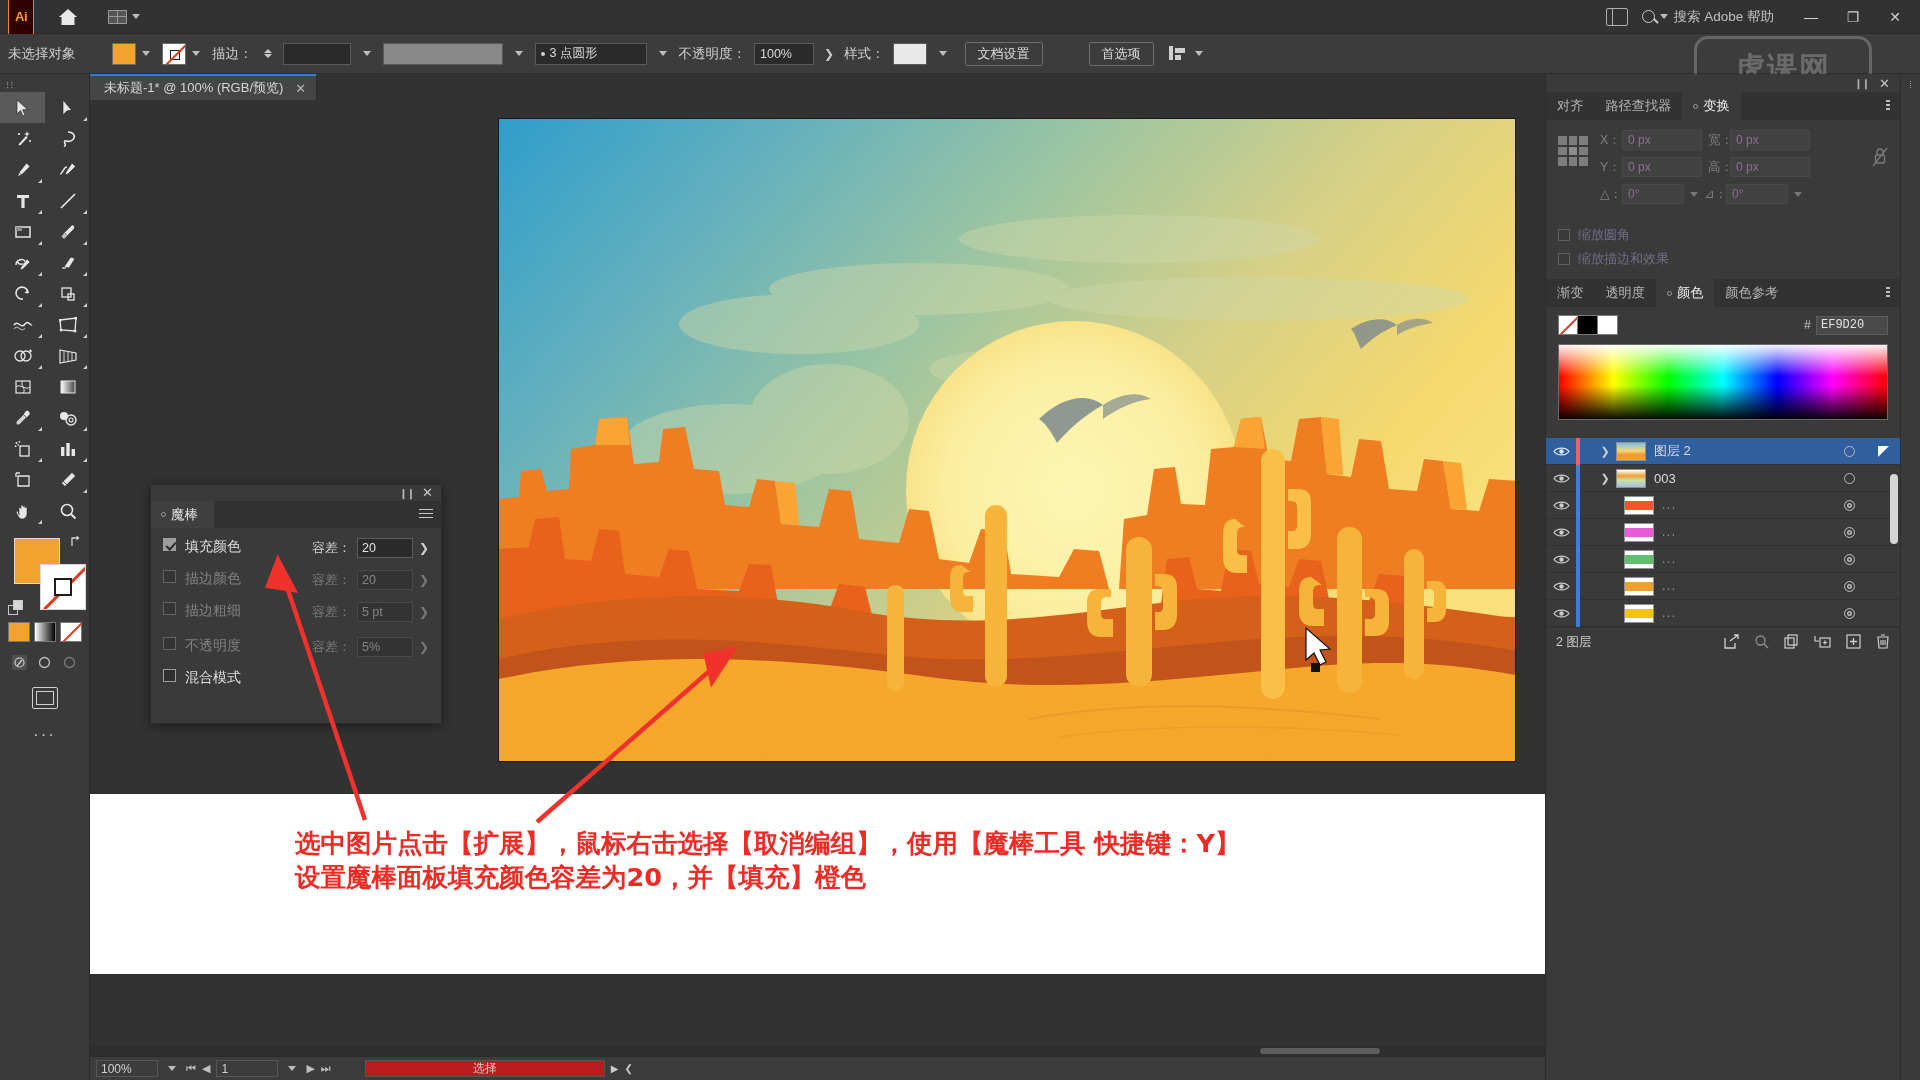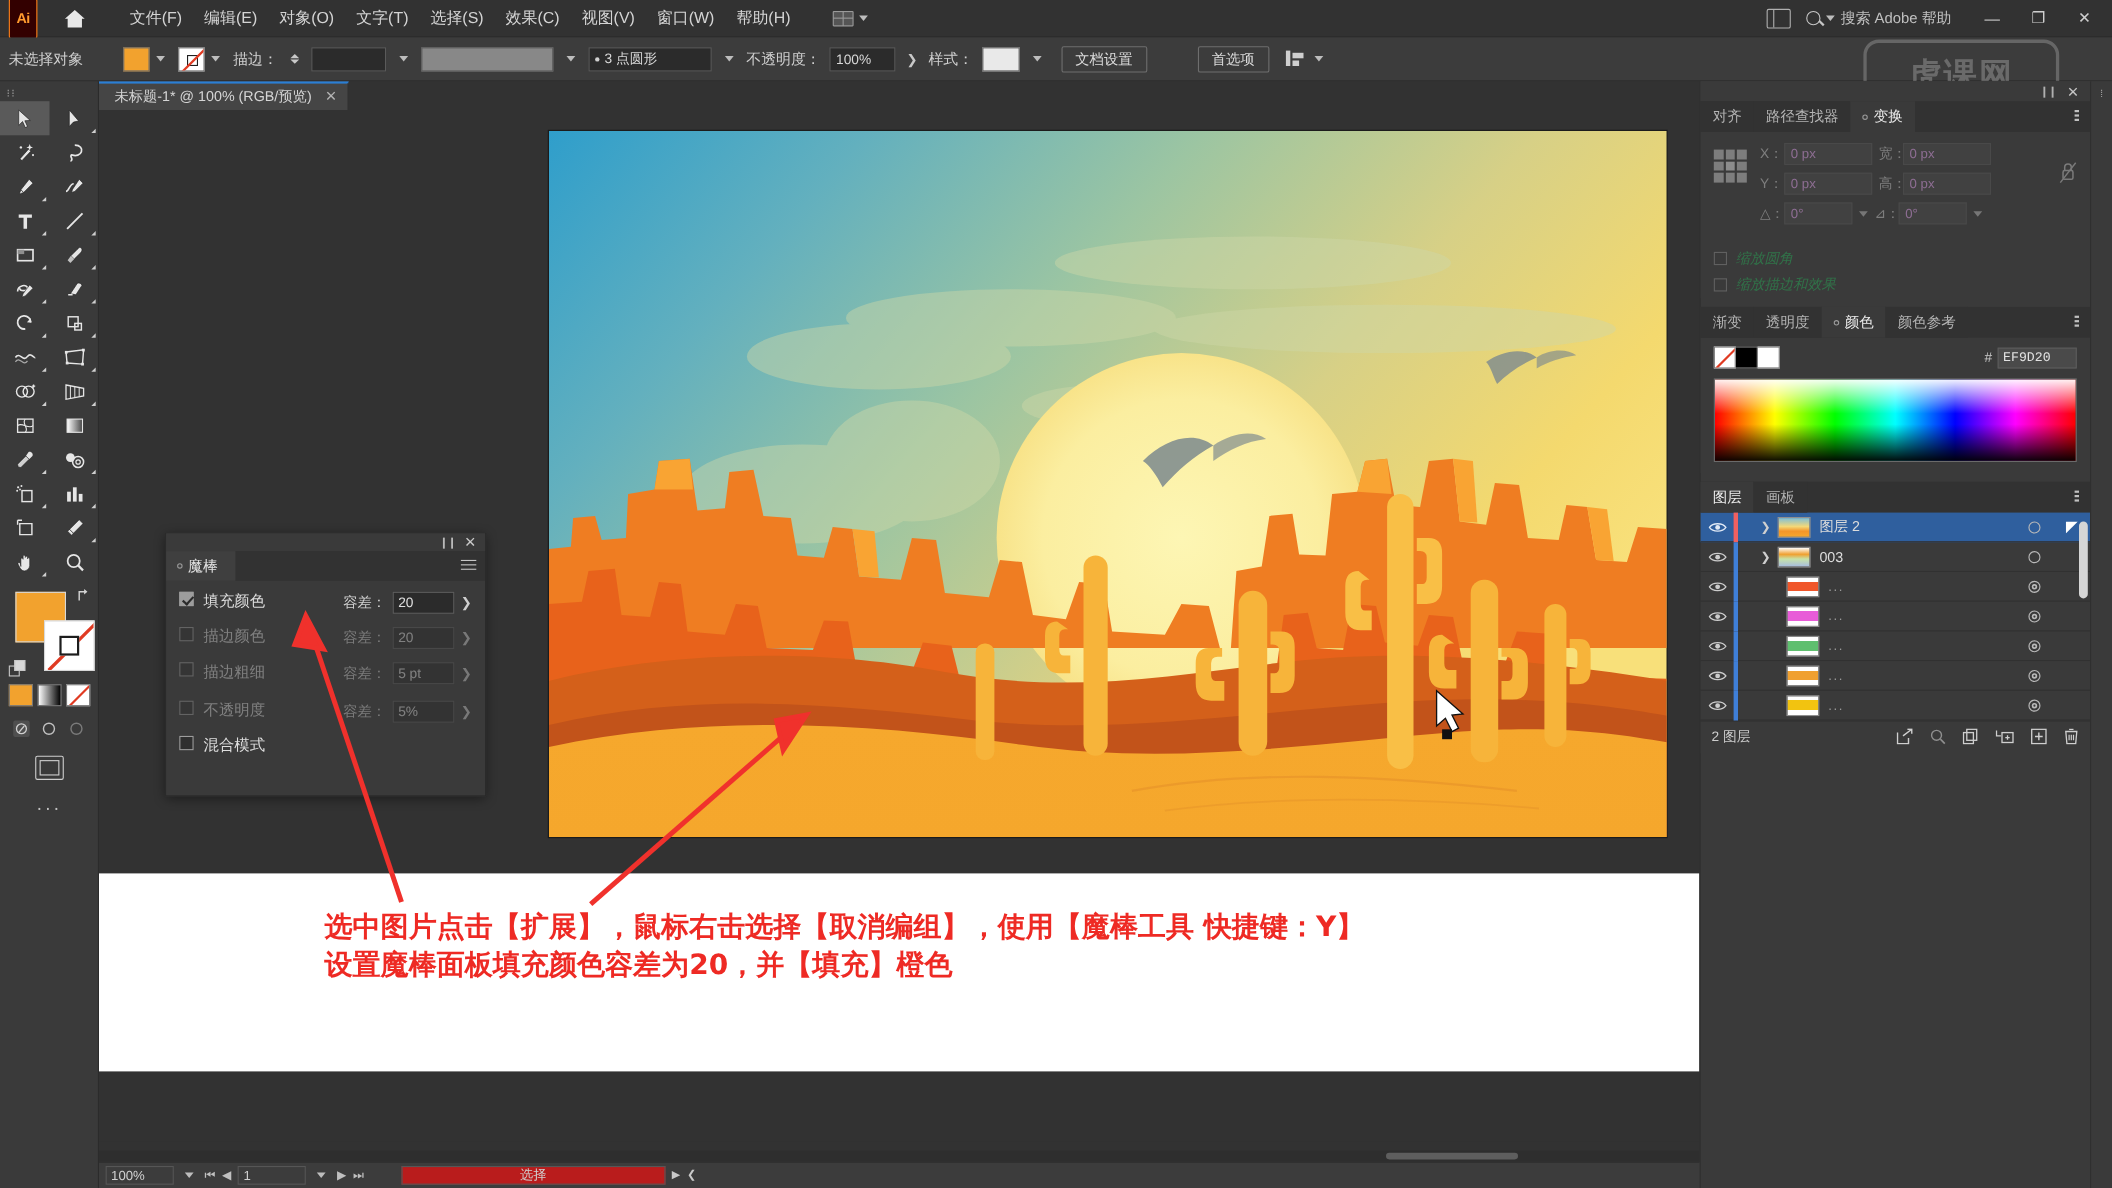"文件(F)" div.menu-items { html: <div> <div>文件(F)</div> <div>编辑(E)</div> <div>对象(O)</div> <div>文字(T)</div> <div>选择(S)</div> <div>效果(C)</div> <div>视图(V)</div> <div>窗口(W)</div> <div>帮助(H)</div> </div> -> none }
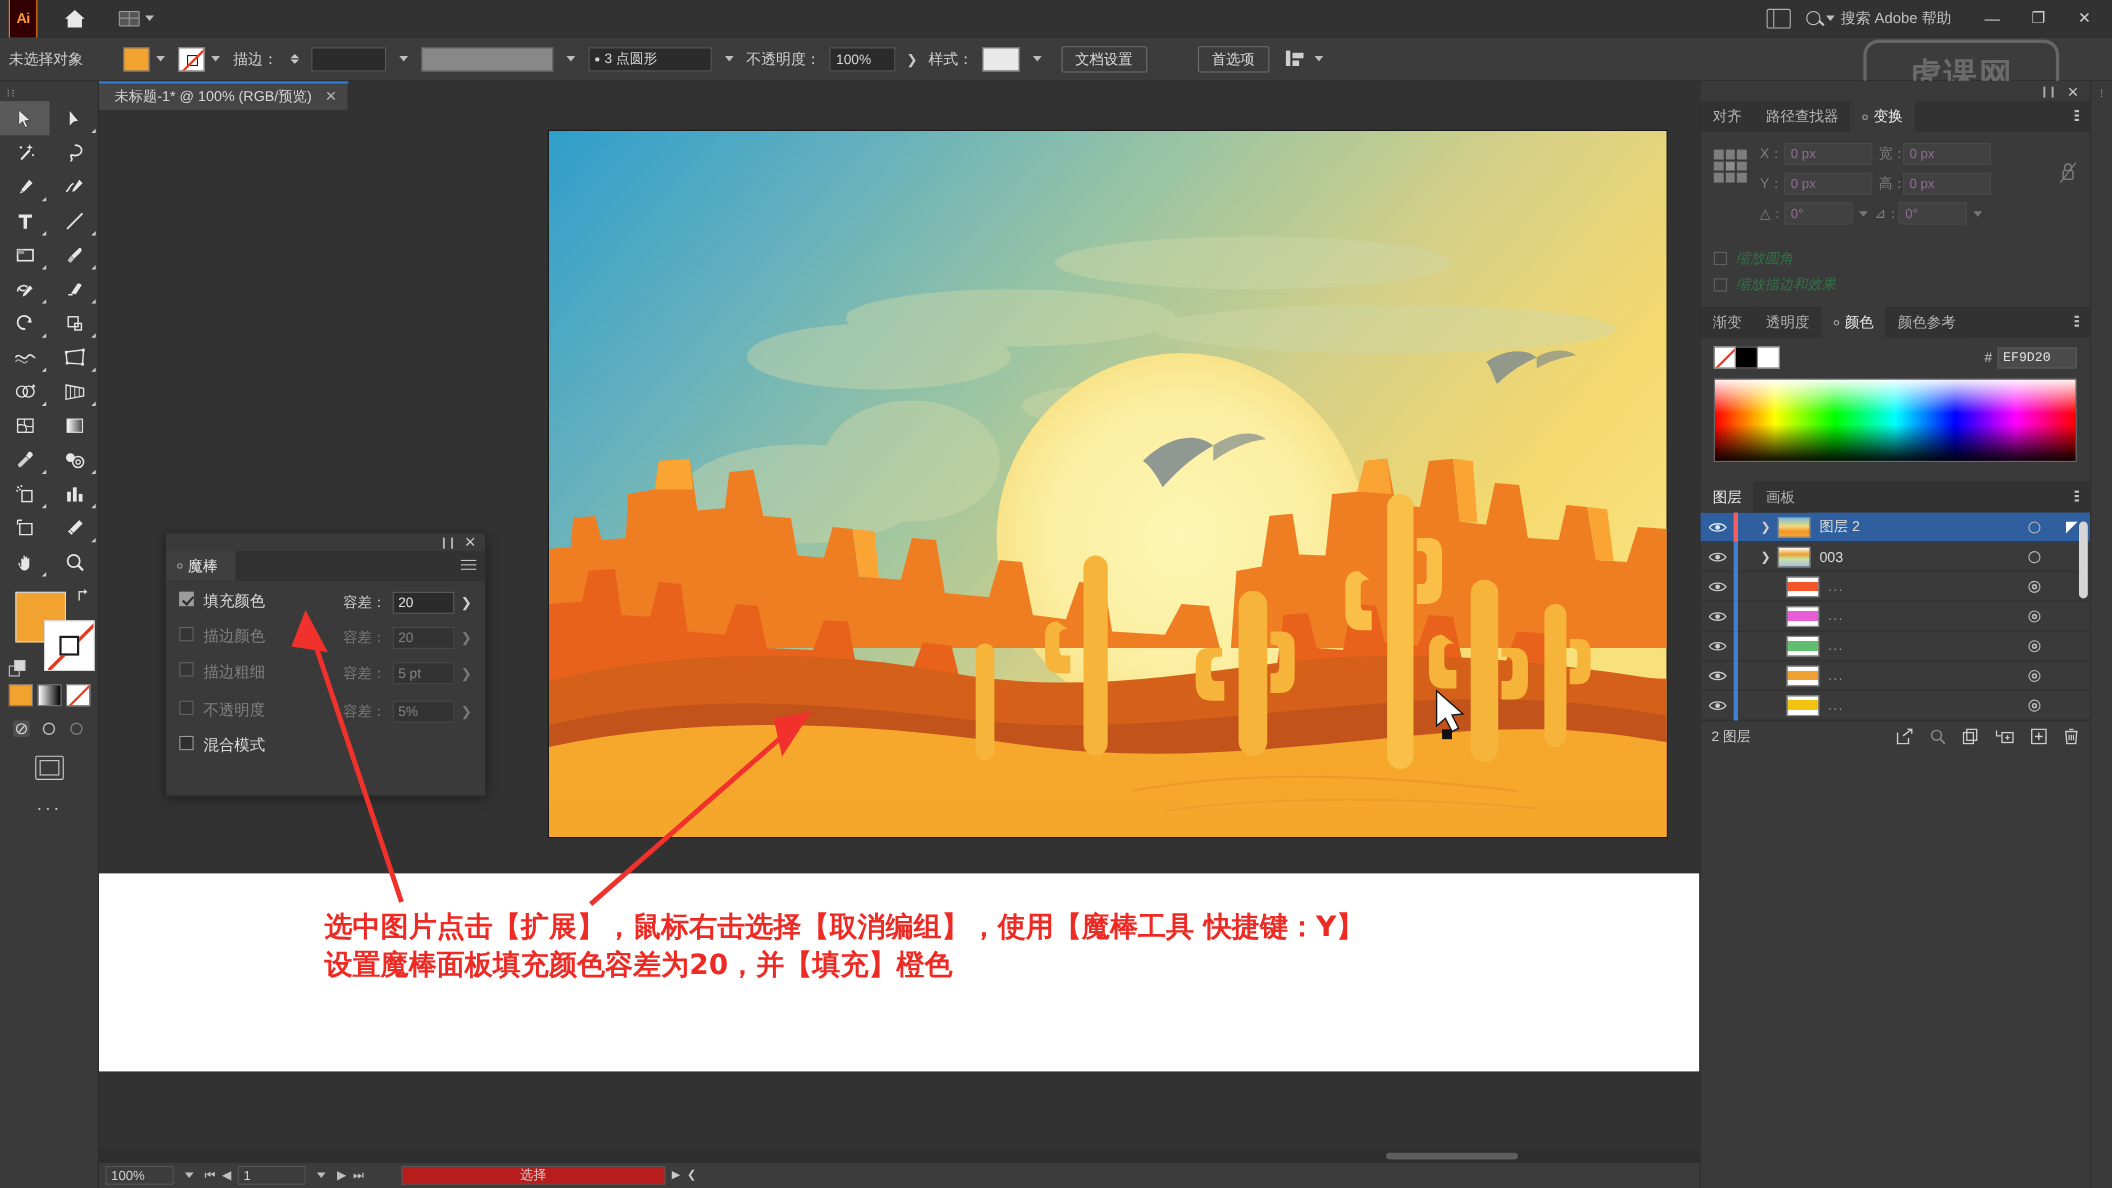"缩放圆角" .tf-check span { color: #22c55e -> #c4b5fd; font-style: italic -> none }
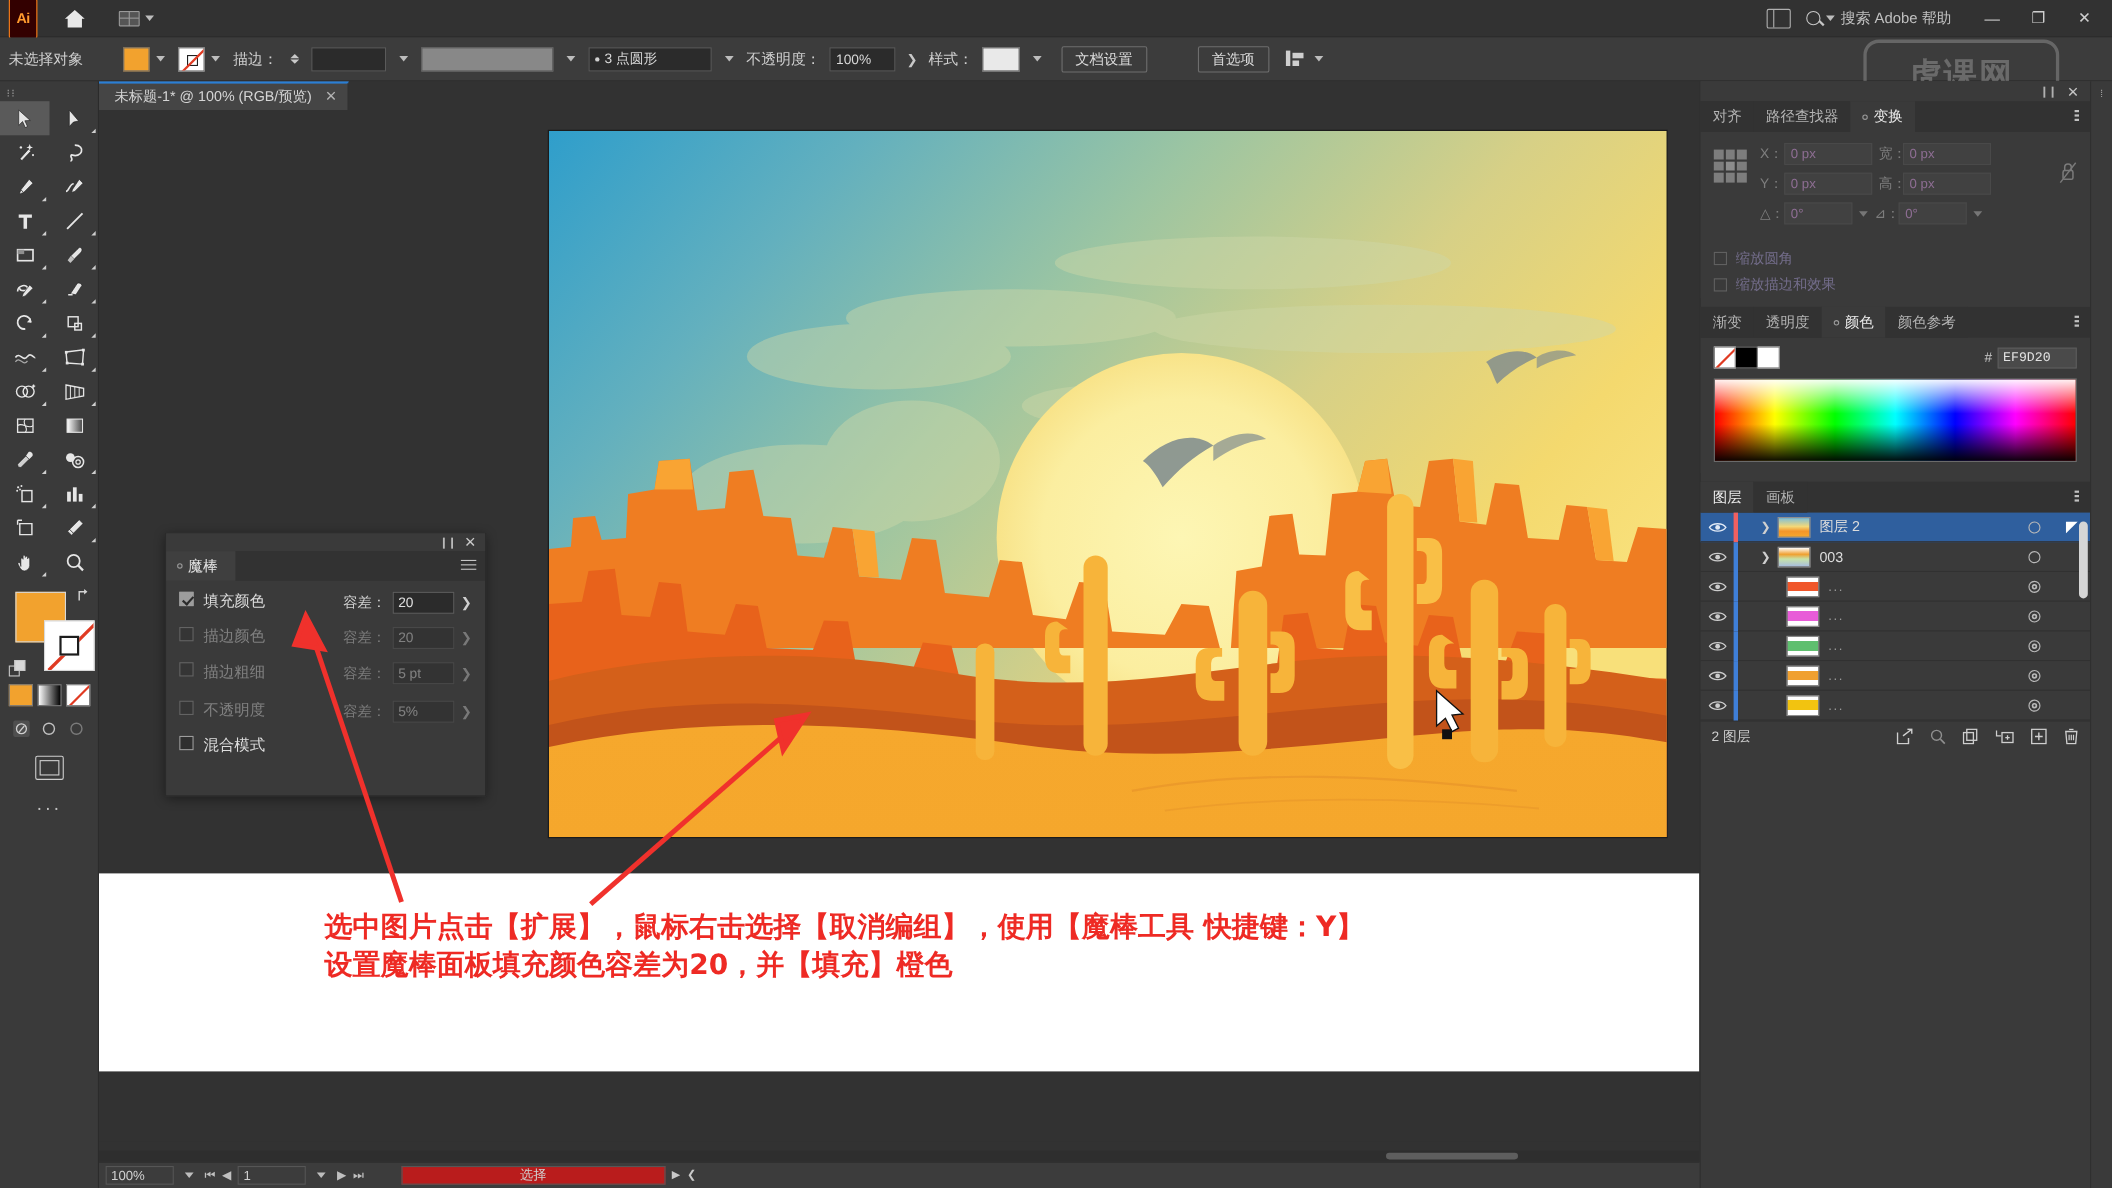"图层" div.pg-tabs { html: <div> <div> <span>图层</span> </div> <div> <span>画板</span> </div> <div> <i></i> <i></i> <i></i> </div> </div> -> none }
